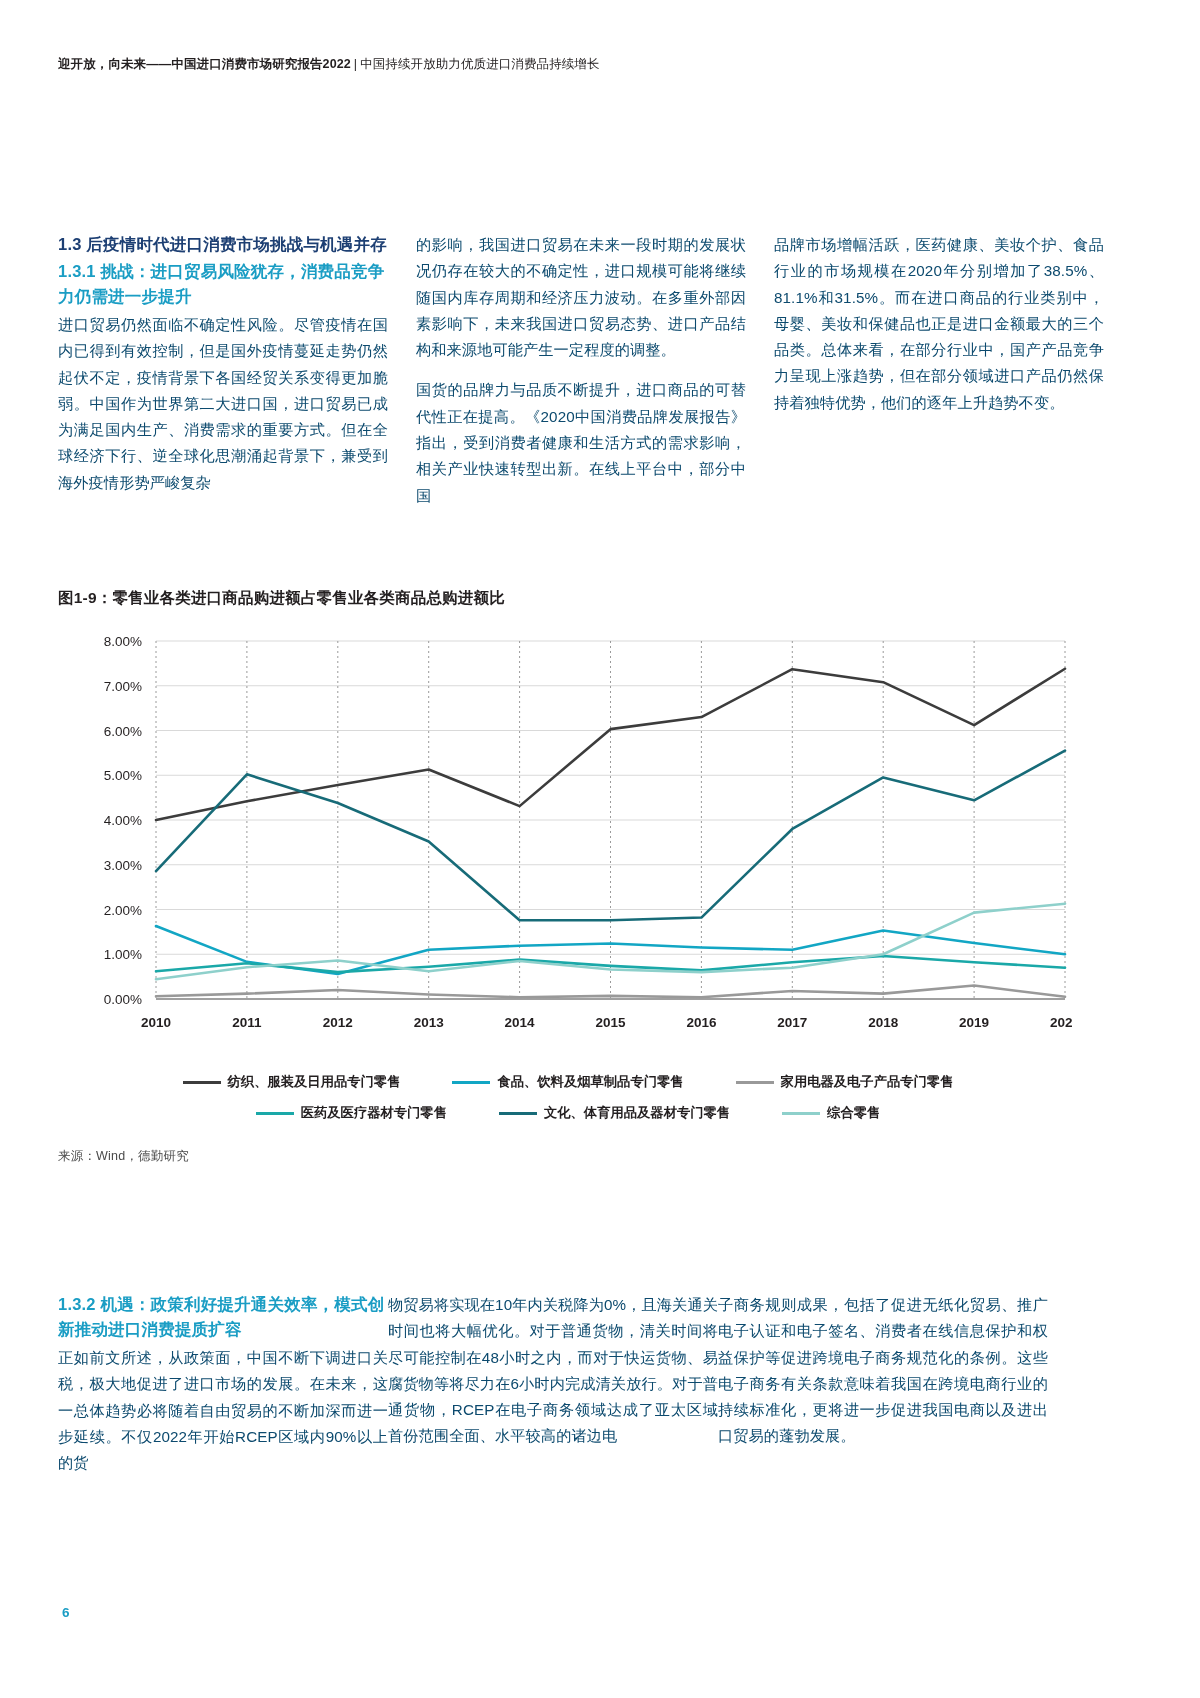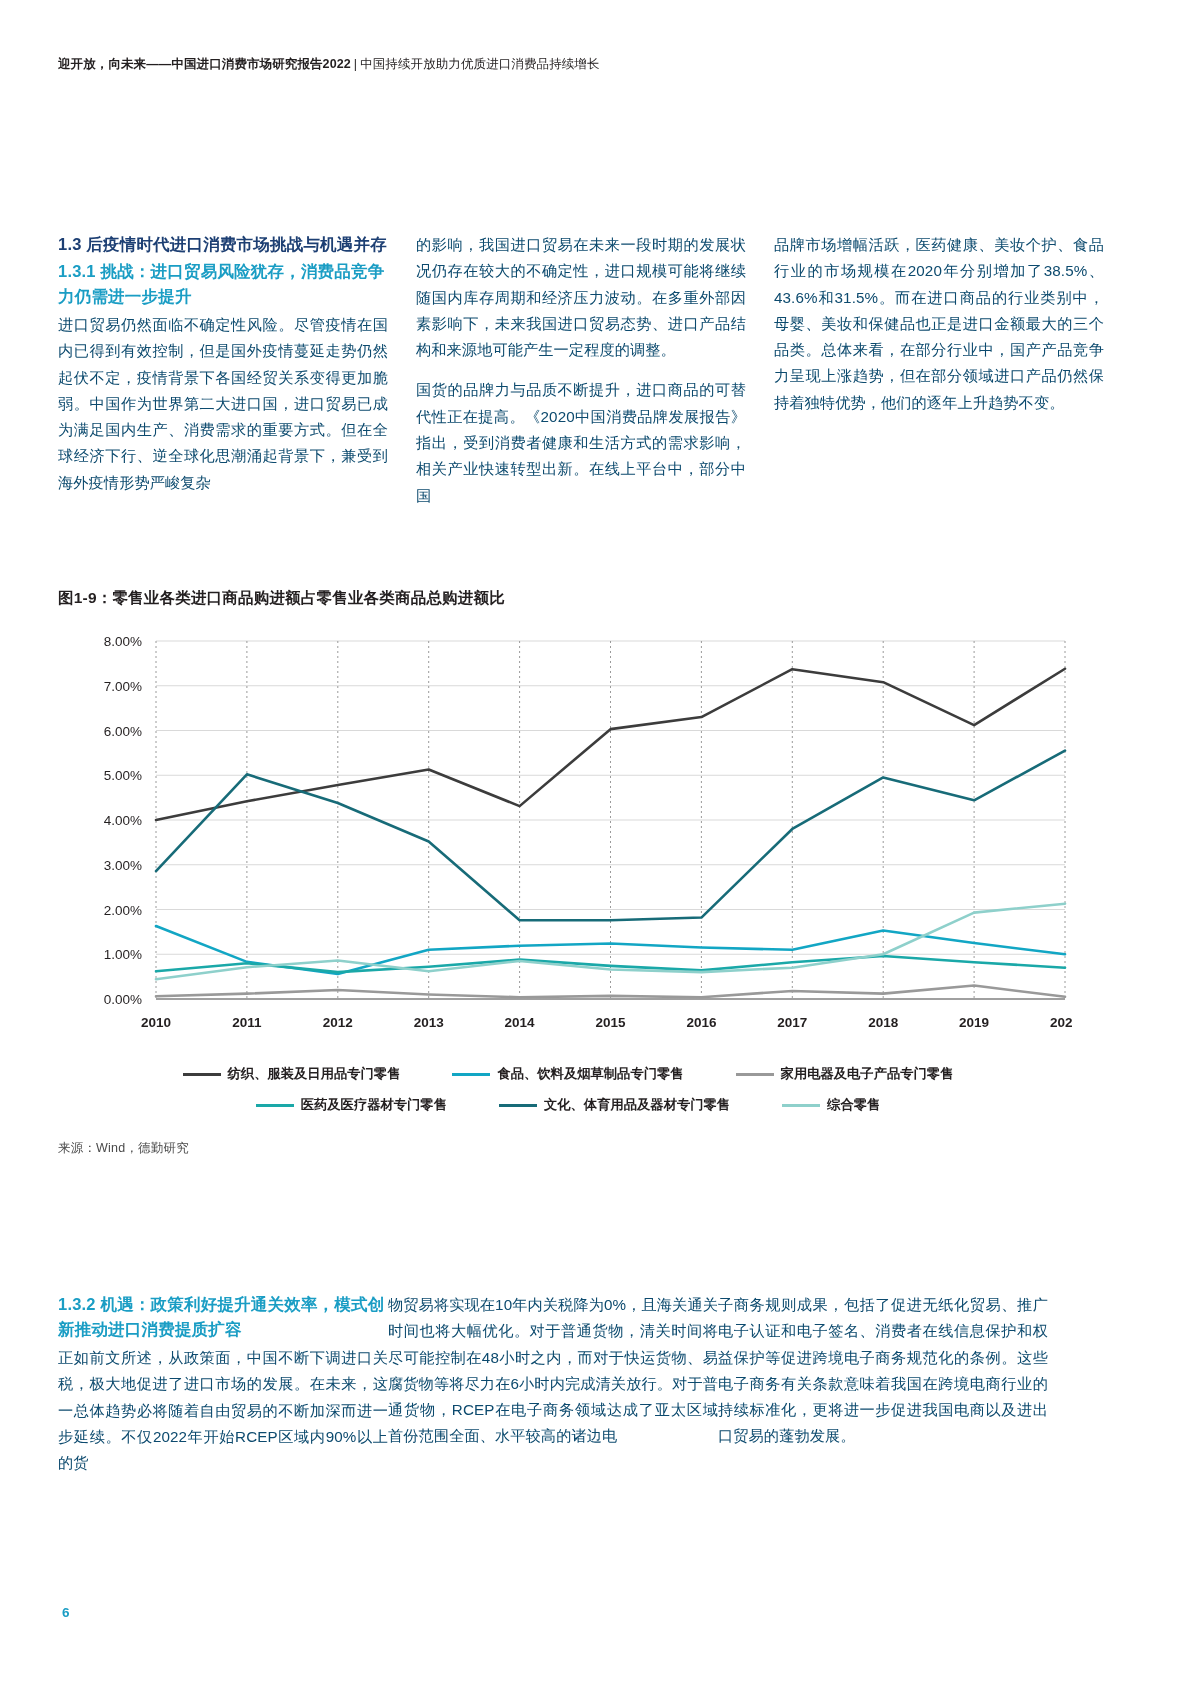"品牌市场增幅活跃，医药健康、美妆个护、食品行业的市场规模在2020年分别增加了3" p.body { text: 43.6% -> 81.1% }
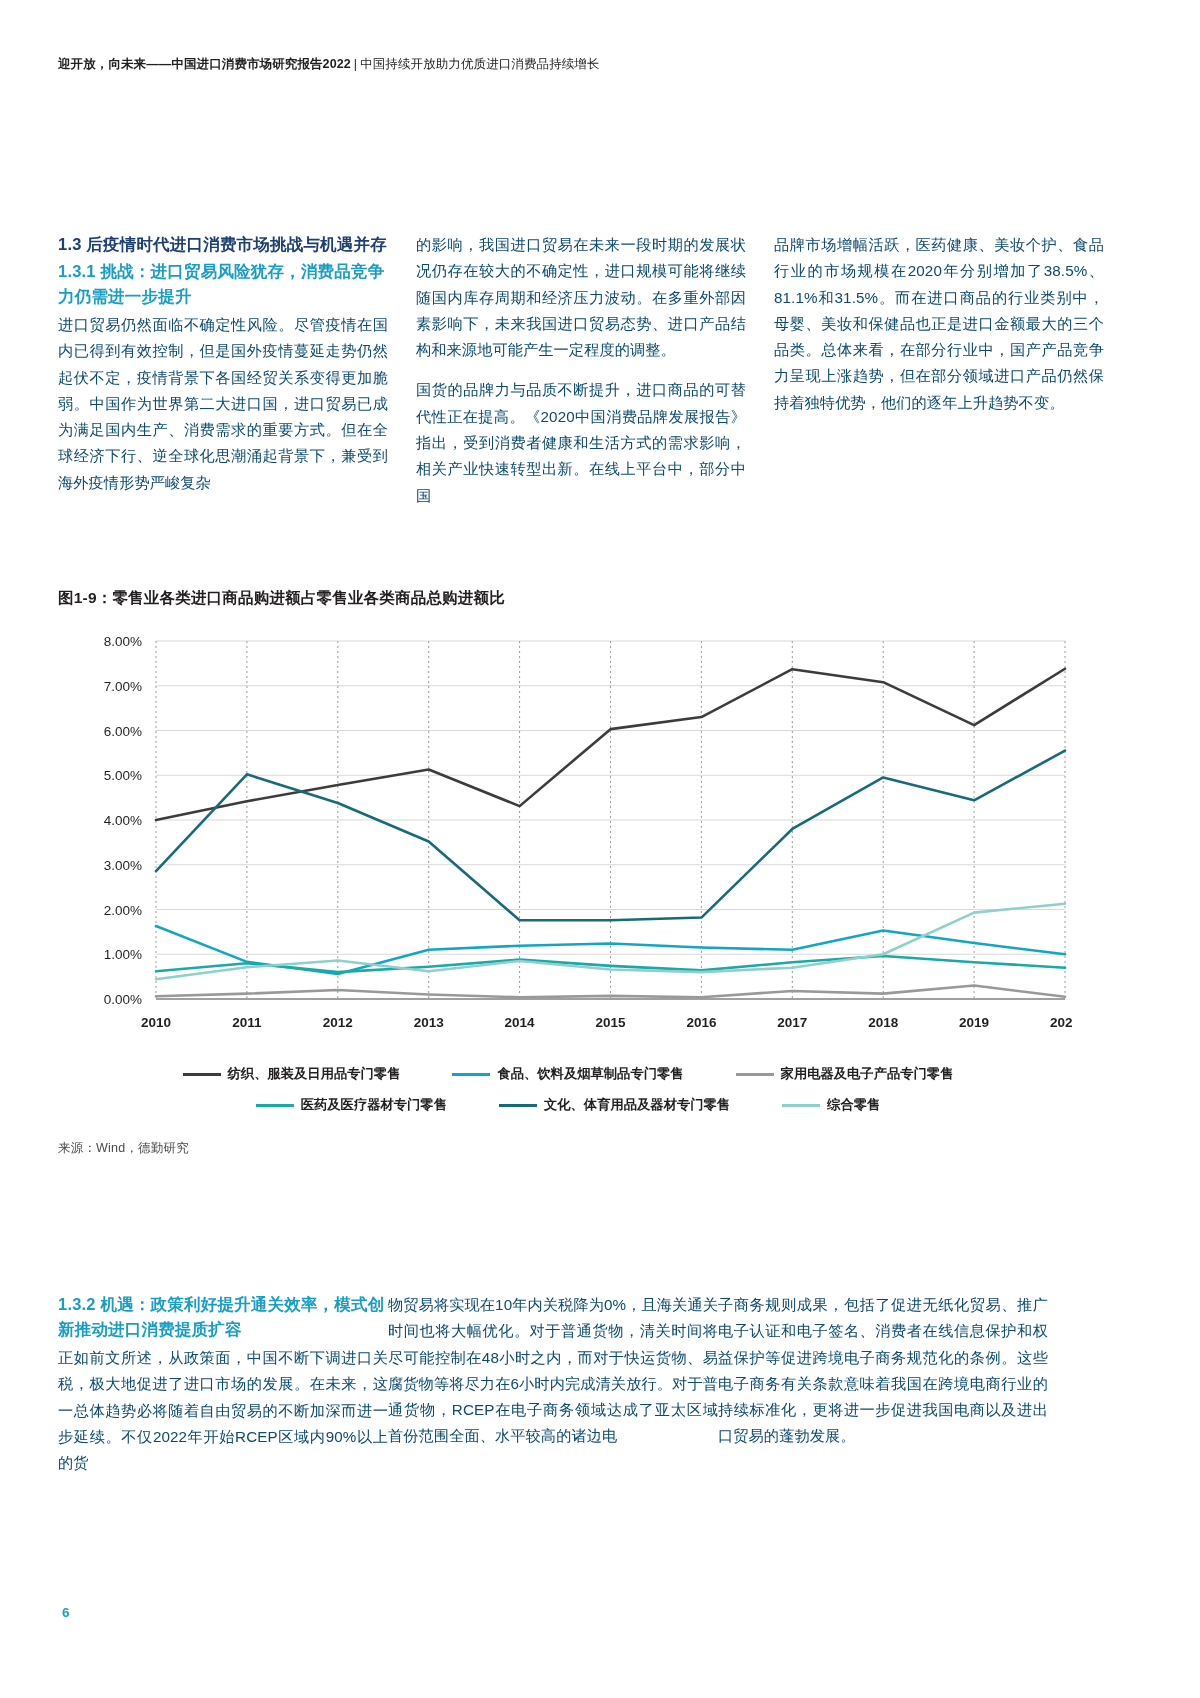"纺织、服装及日用品专门零售" .legend { margin-top: 14px -> 22px }
